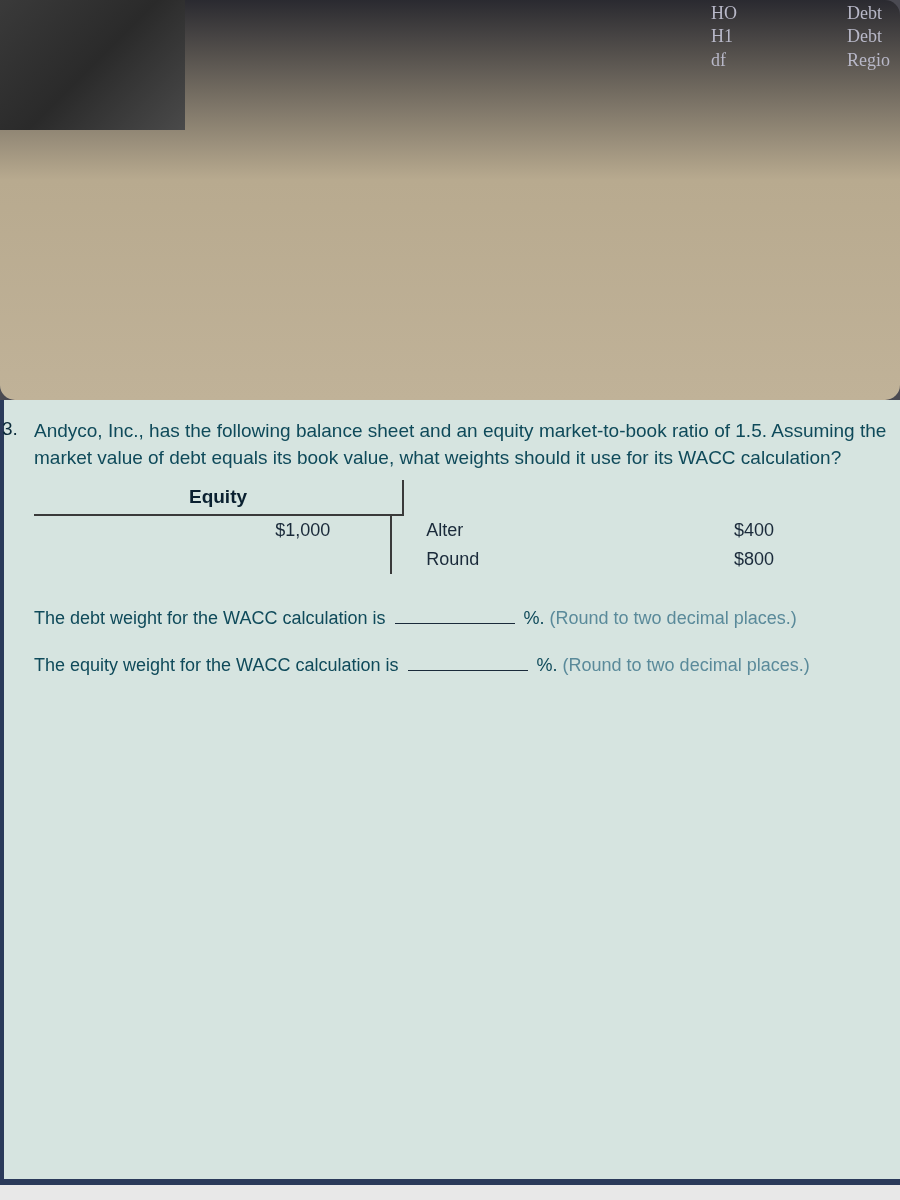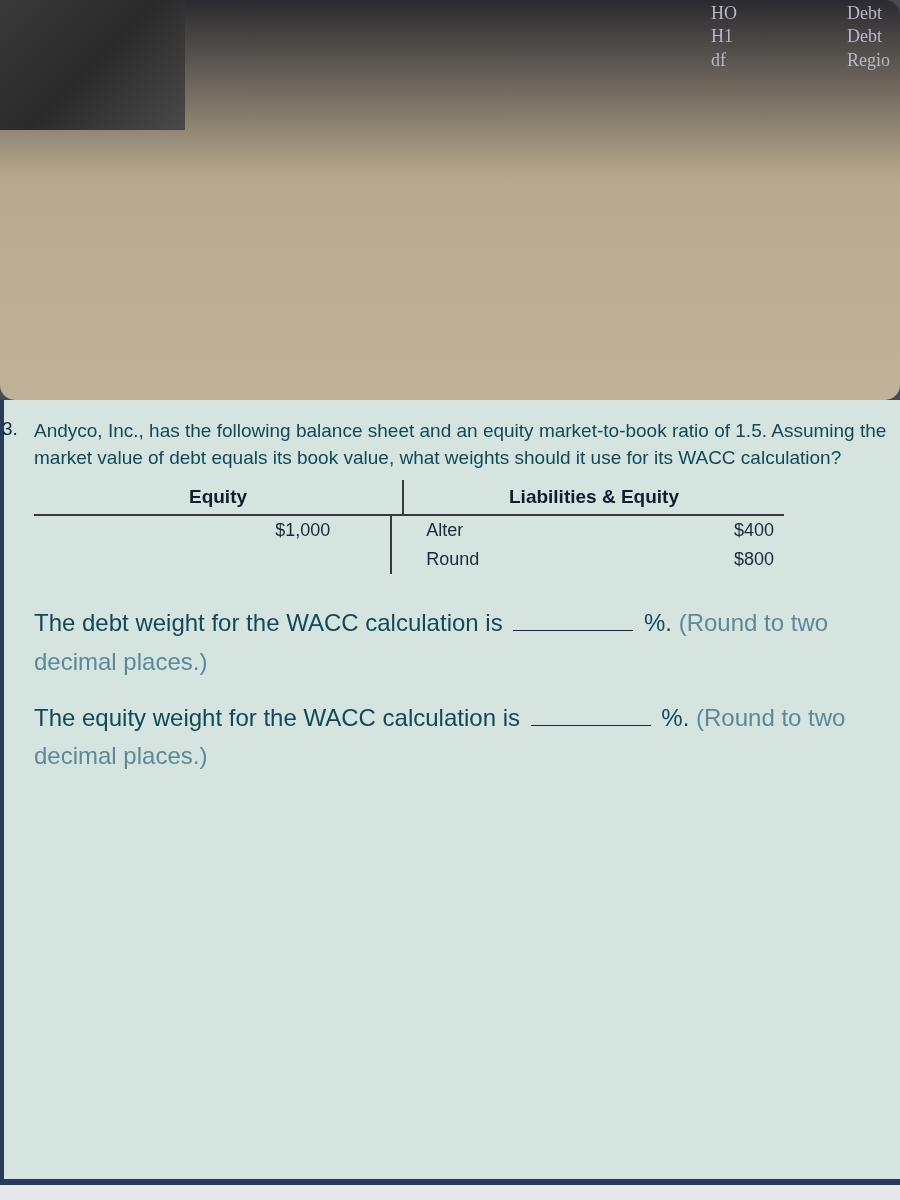"Liabilities & Equity" div.header-cell { html: <div>Liabilities &amp; Equity</div> -> none }
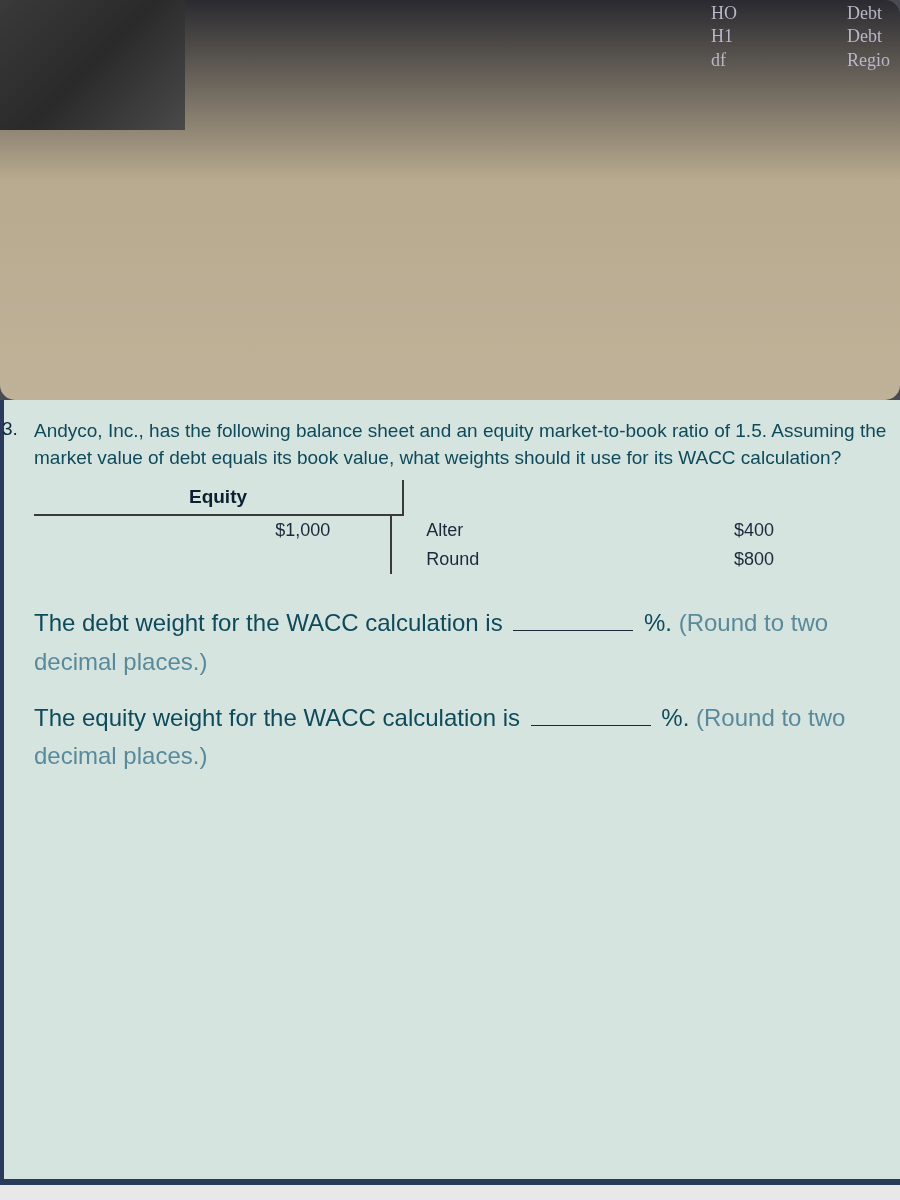"The debt weight for the" .fill-line { font-size: 24px -> 18px }
